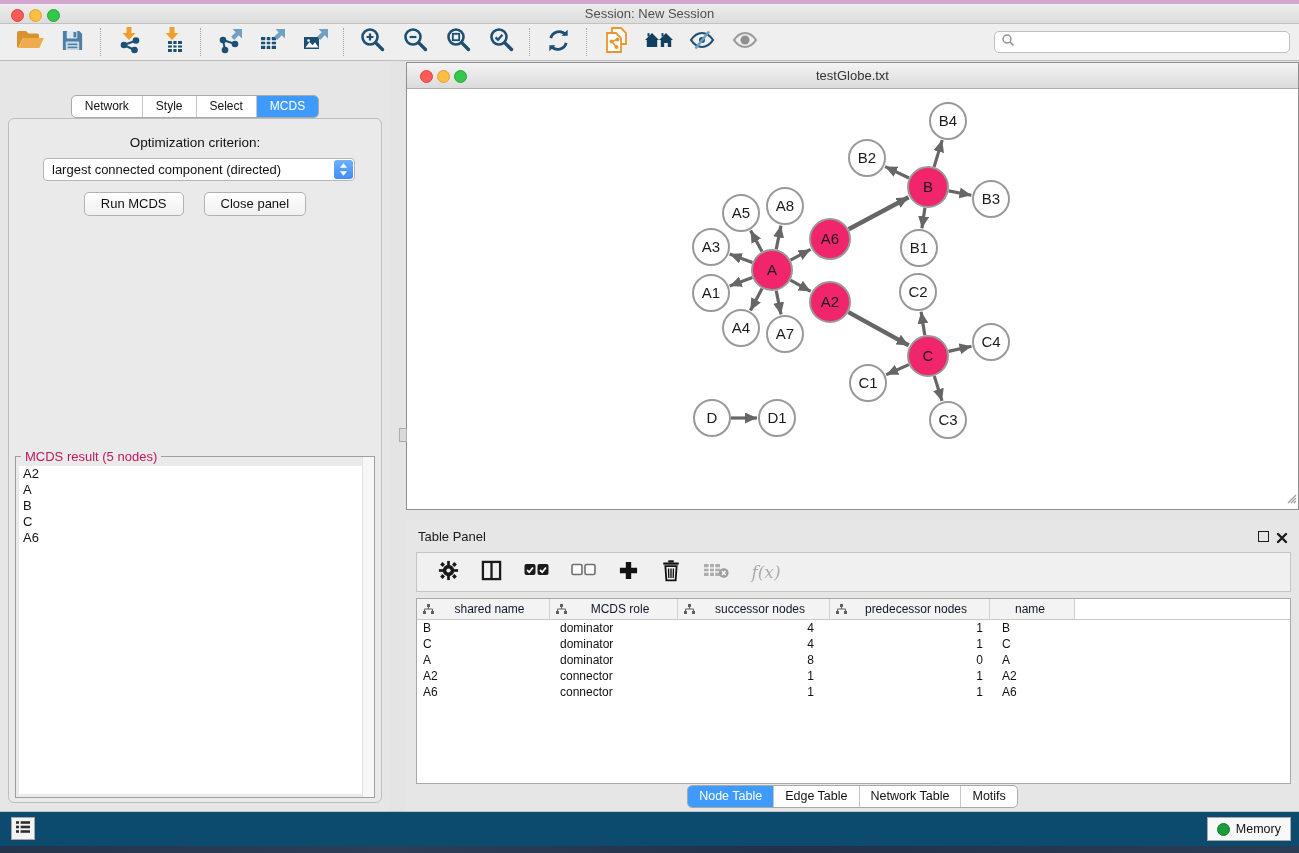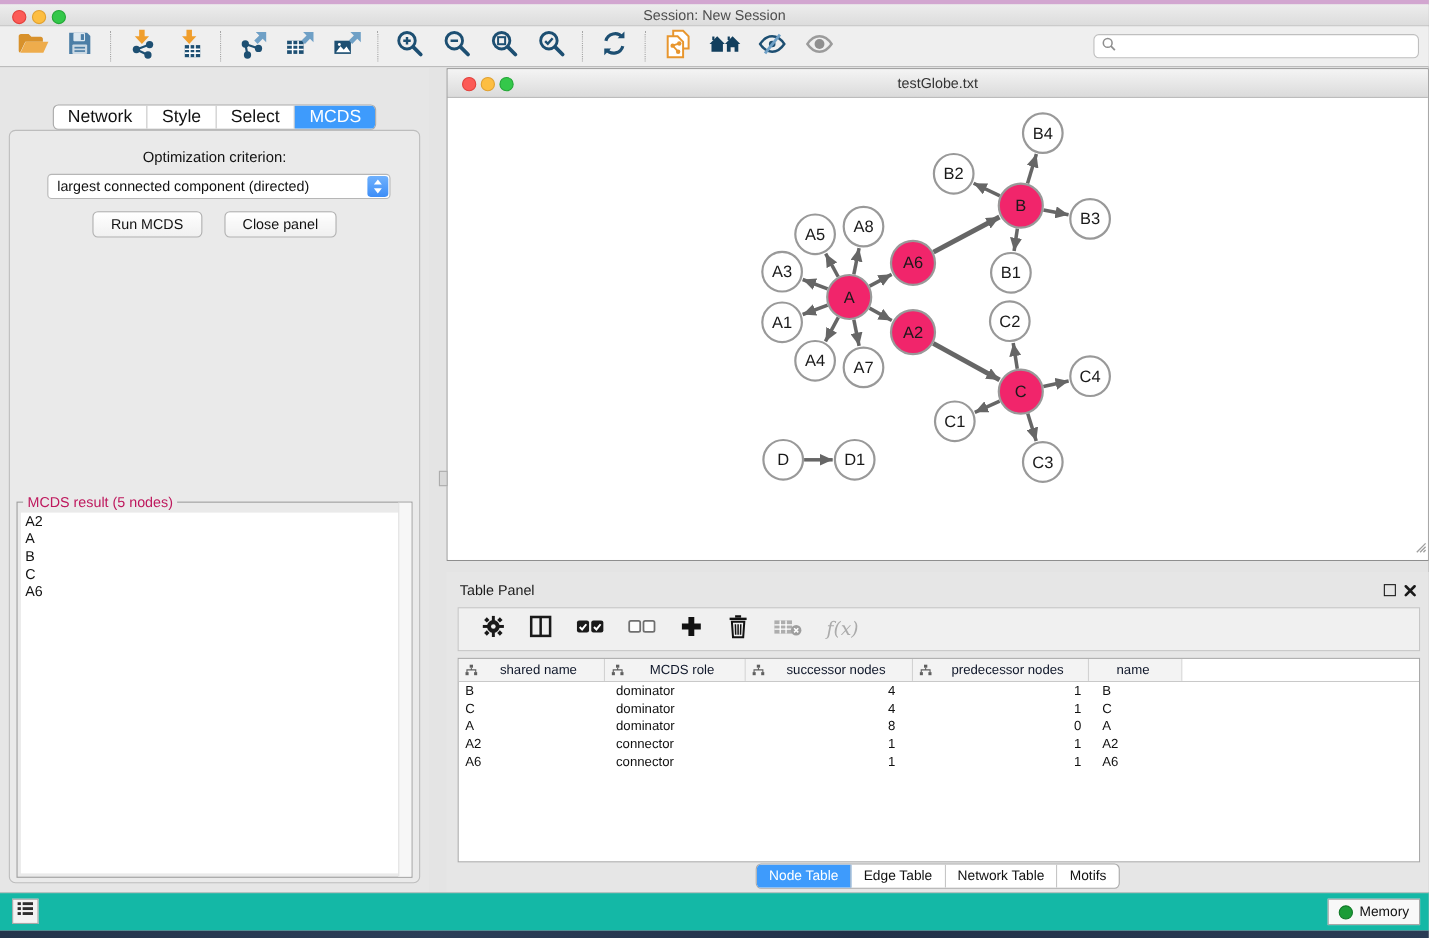"Network" .seg-tab { font-size: 16px -> 12px }
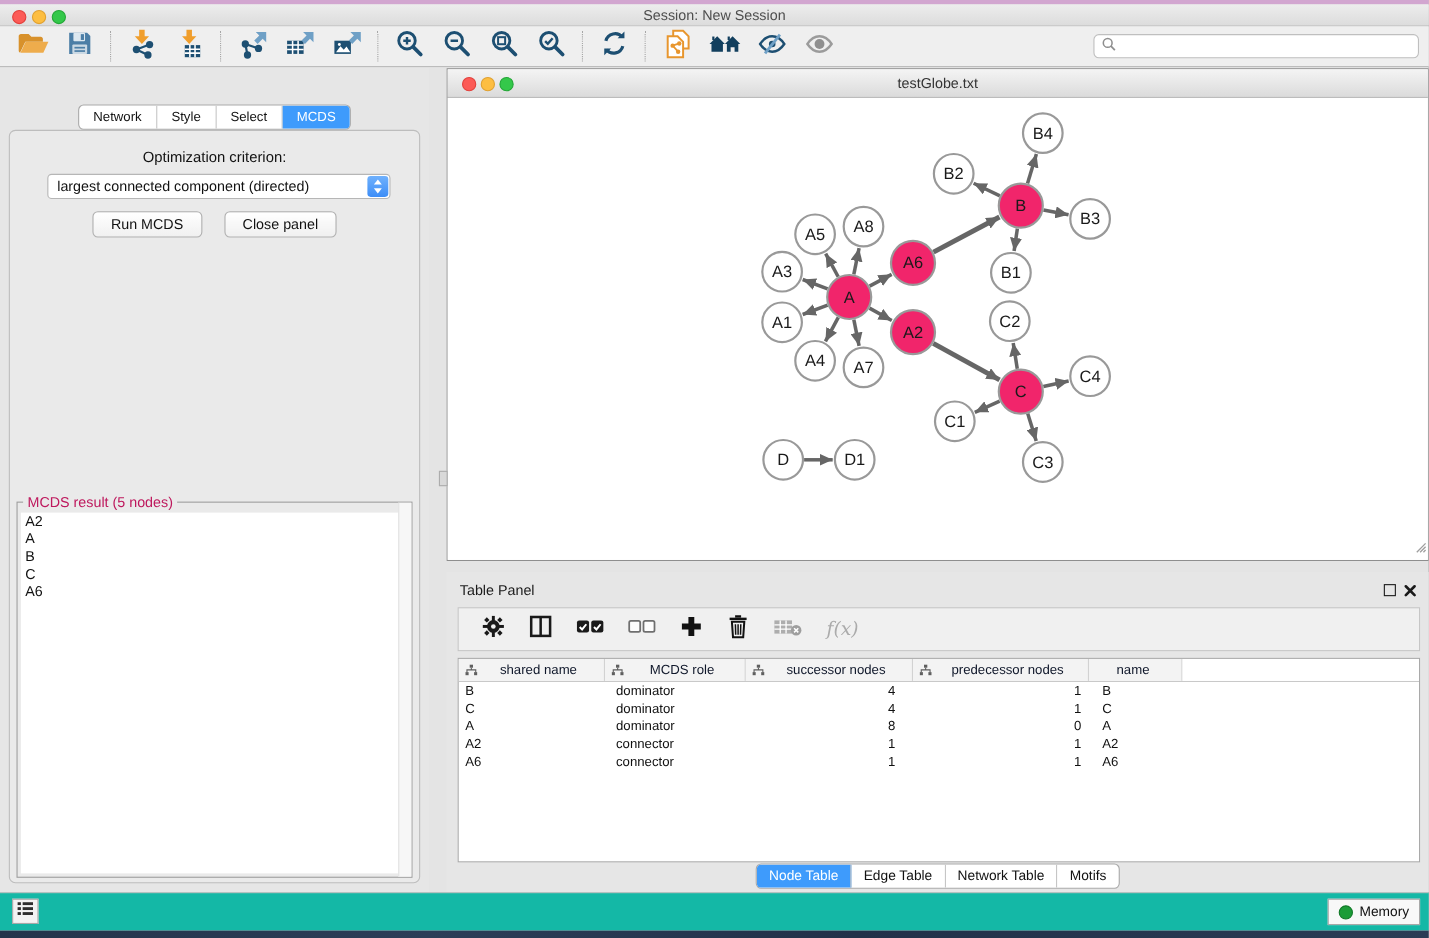"Memory" .statusbar { background: #14b8a6 -> #0c4a6e }
